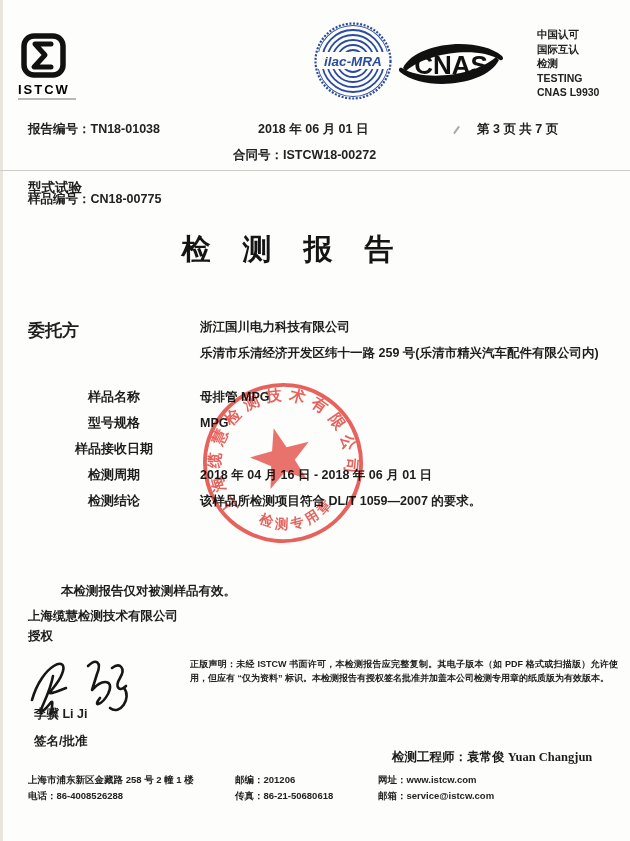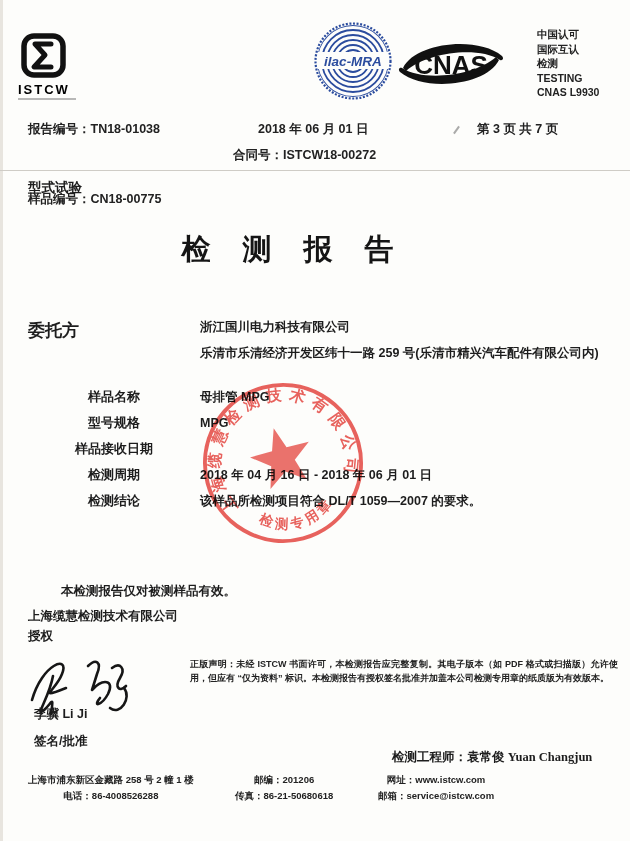"上海市浦东新区金藏路 258 号 2 幢" .footer-col { text-align: center -> none }
